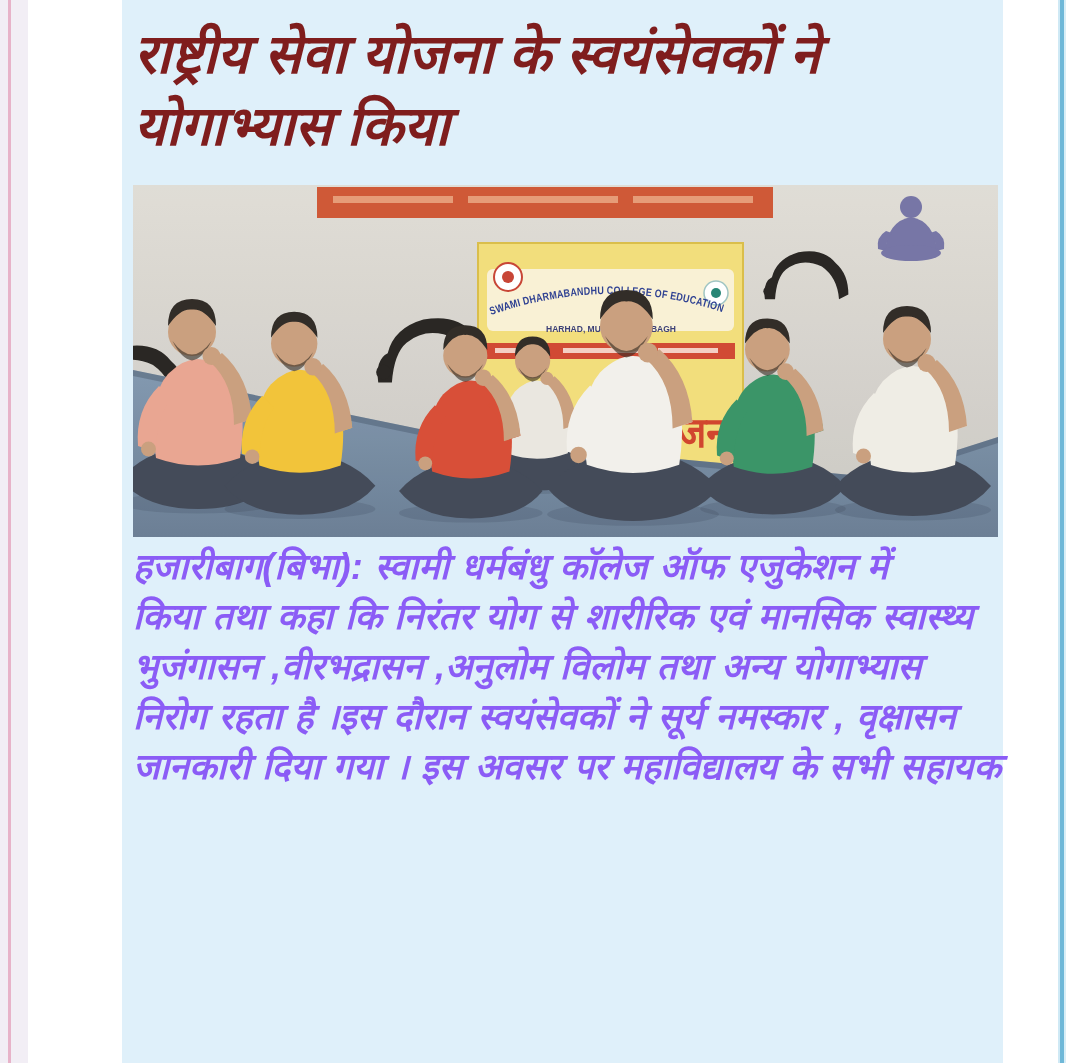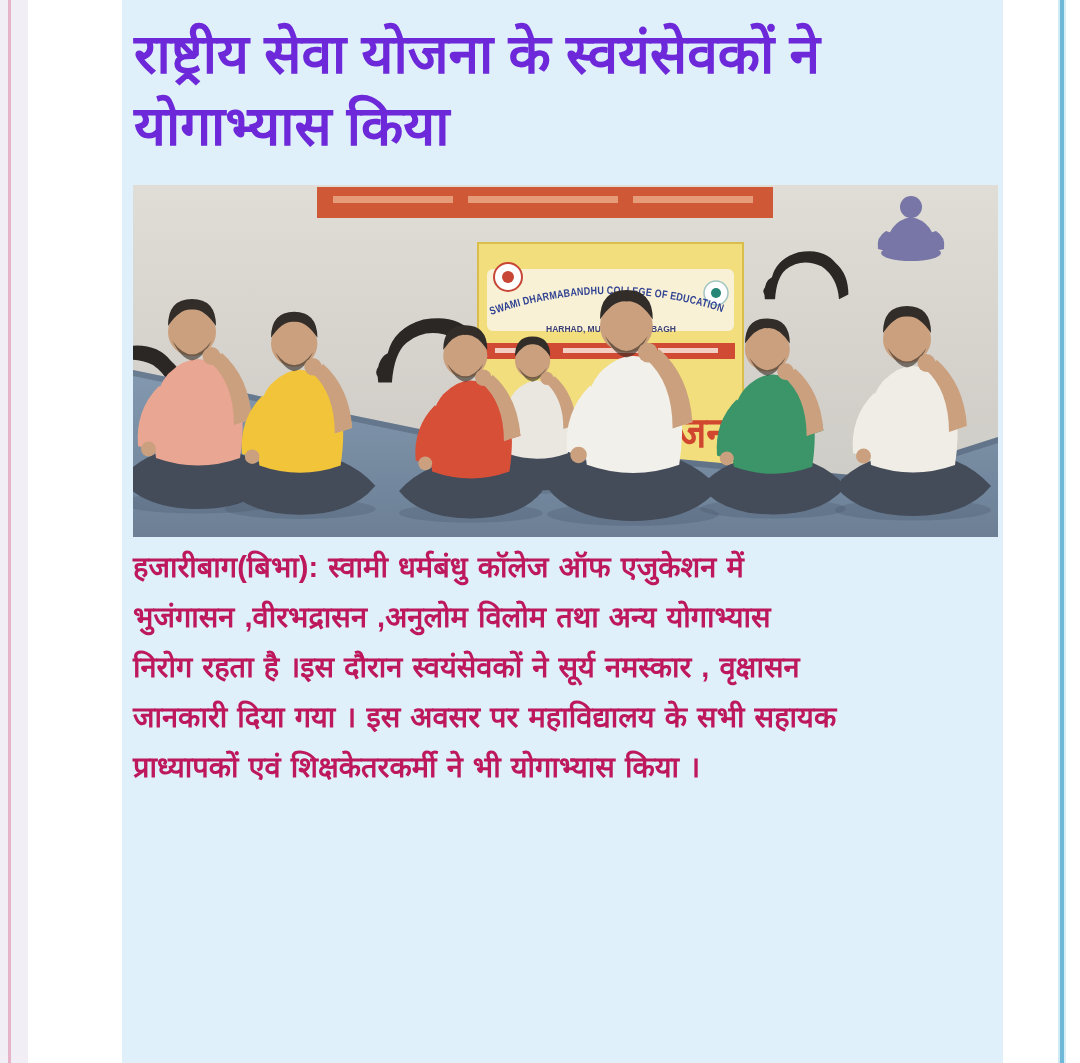"राष्ट्रीय सेवा योजना के स्वयंसेवकों" .headline { color: #6d28d9 -> #7f1d1d; font-style: none -> italic }
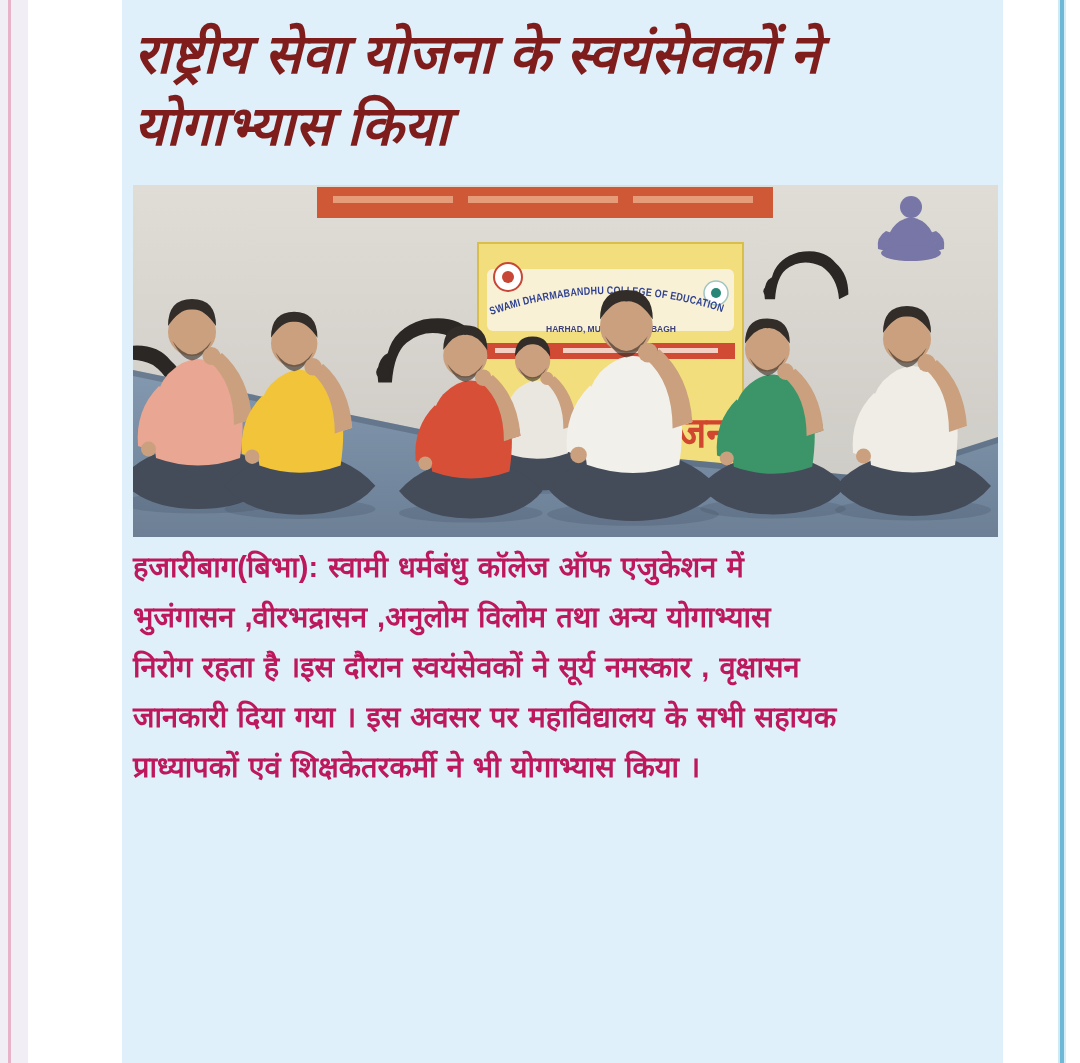"हजारीबाग(बिभा): स्वामी धर्मबंधु कॉलेज ऑफ" .article-body { color: #be185d -> #8b5cf6; font-size: 29px -> 36px; font-style: none -> italic }
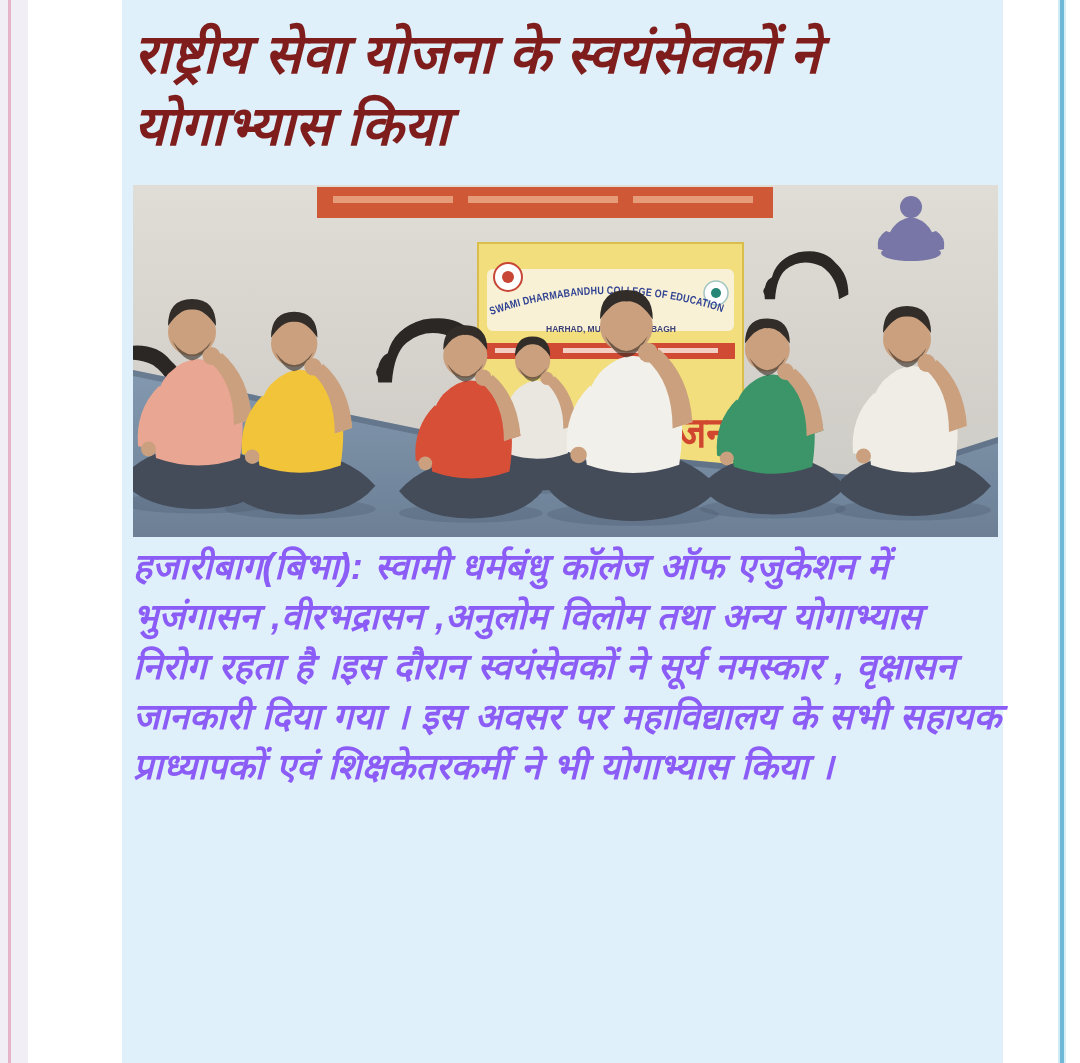"किया तथा कहा कि निरंतर" div.line { html: none -> <div>किया तथा कहा कि निरंतर योग से शारीरिक एवं मानसिक स्वास्थ्य</div> }
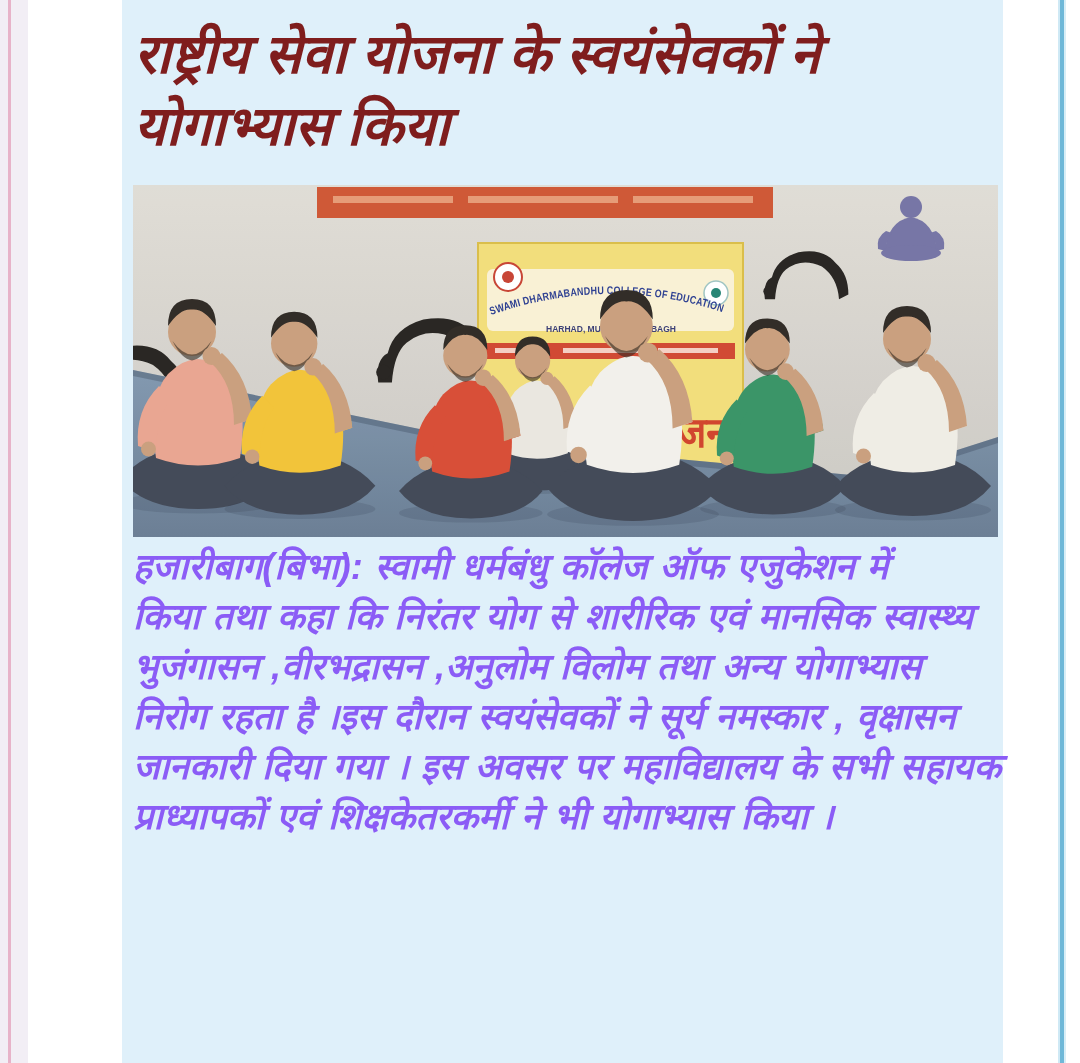"प्राध्यापकों एवं शिक्षकेतरकर्मी ने भी" div.line { html: <div>प्राध्यापकों एवं शिक्षकेतरकर्मी ने भी योगाभ्यास किया ।</div> -> none }
